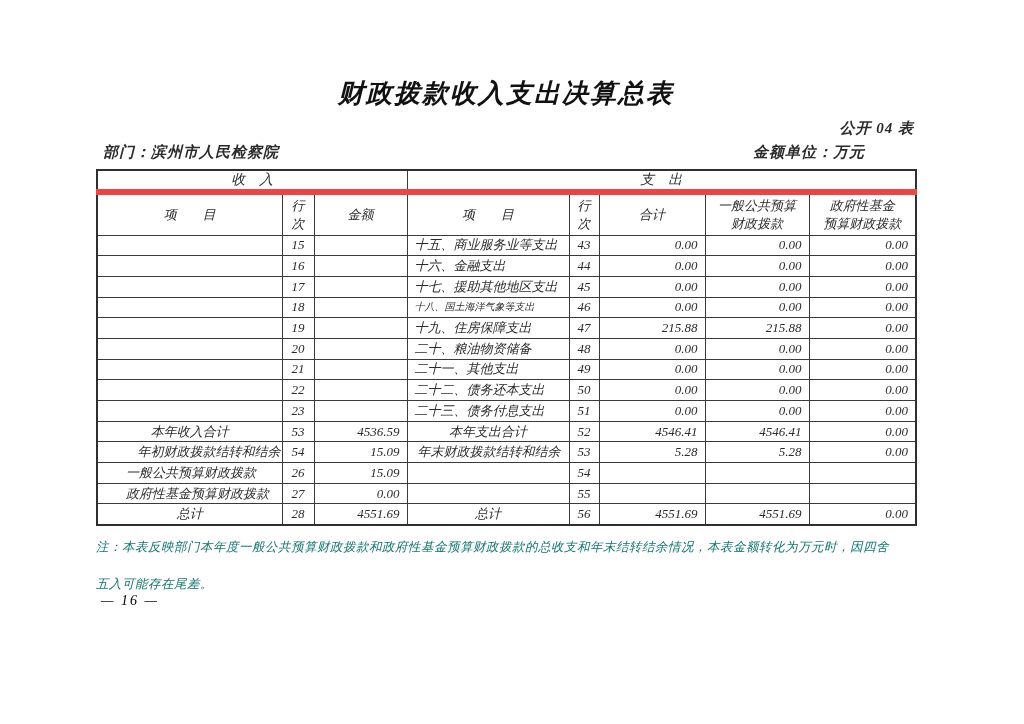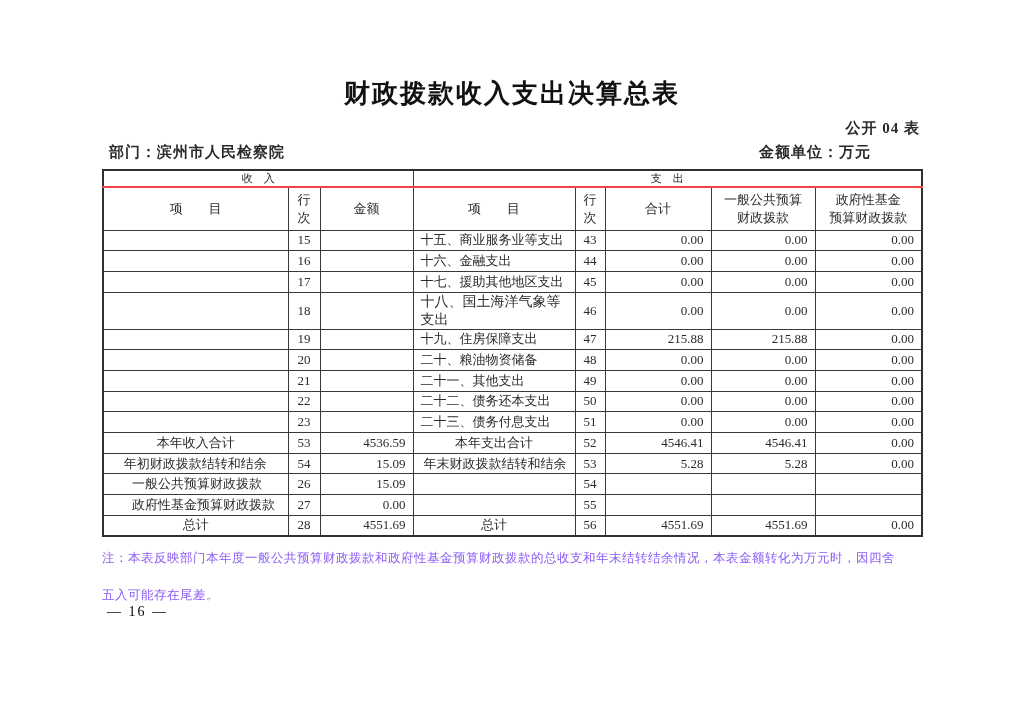"财政拨款收入支出决算总表" .wrapper { font-style: none -> italic; left: 102px -> 96px }
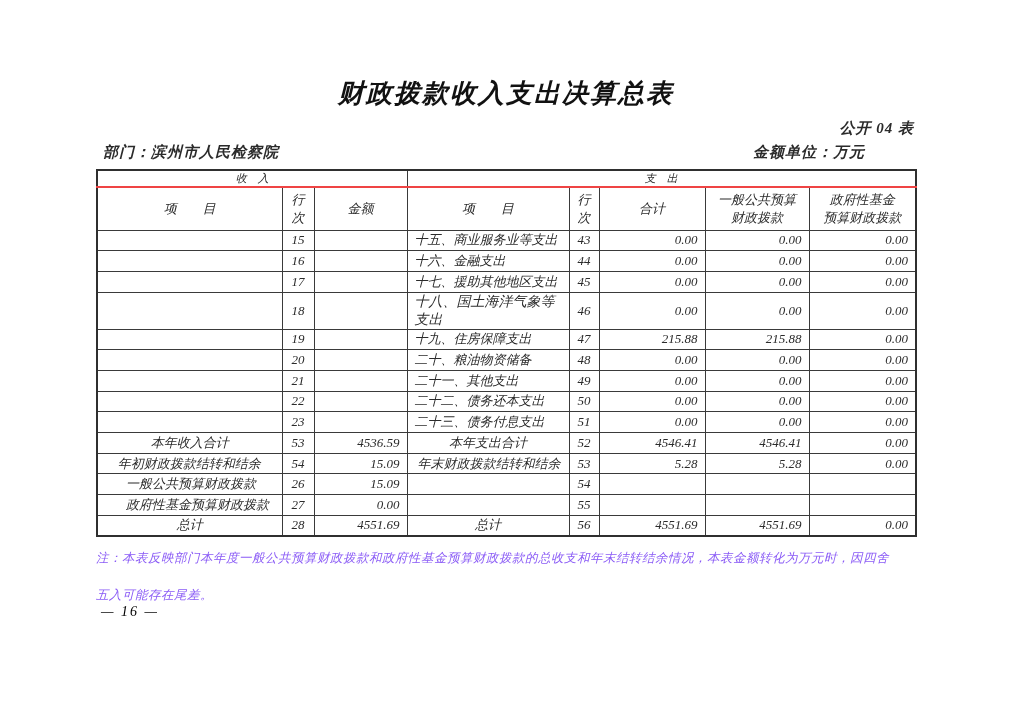"收 入" thead tr.r-section th { border-bottom: 2px solid #ef4444 -> 6px solid #ef4444; font-size: 11px -> 14px }
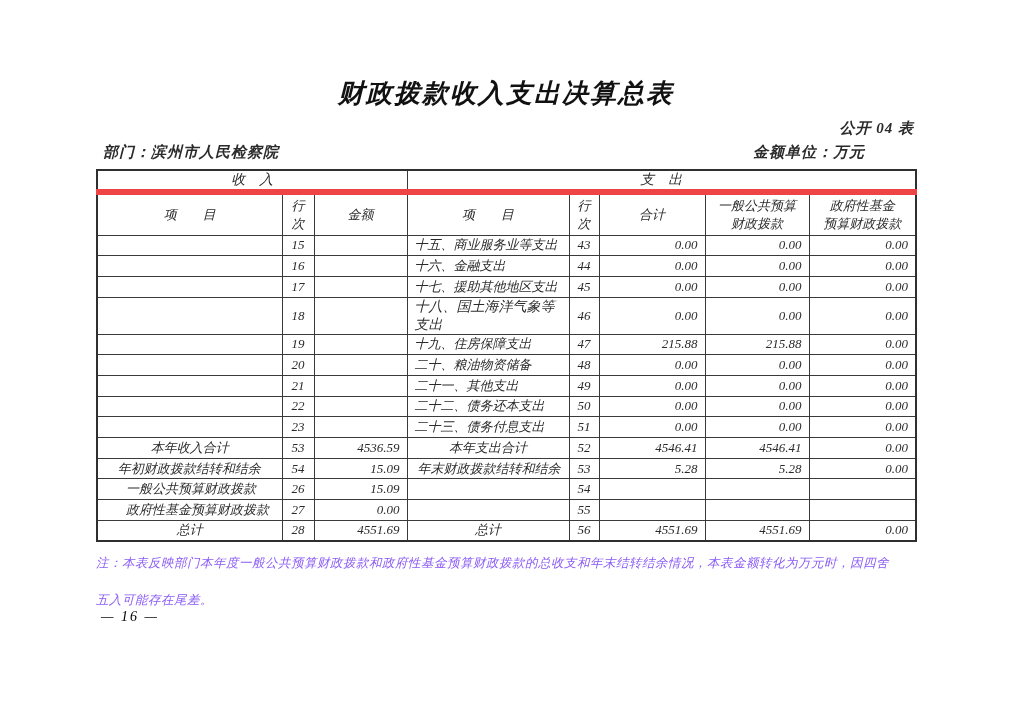"十八、国土海洋气象等支出" tbody tr:nth-child(4) td:nth-child(4) { font-size: 14px -> 10px }
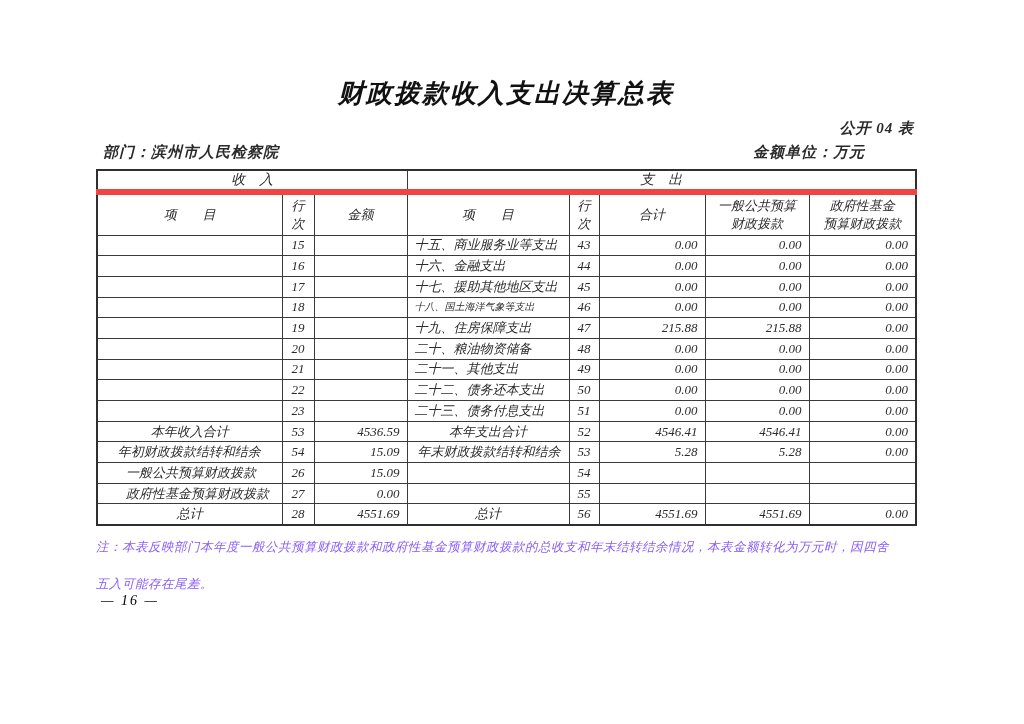"年初财政拨款结转和结余" tbody tr:nth-child(11) td:nth-child(1) { text-align: center -> right }
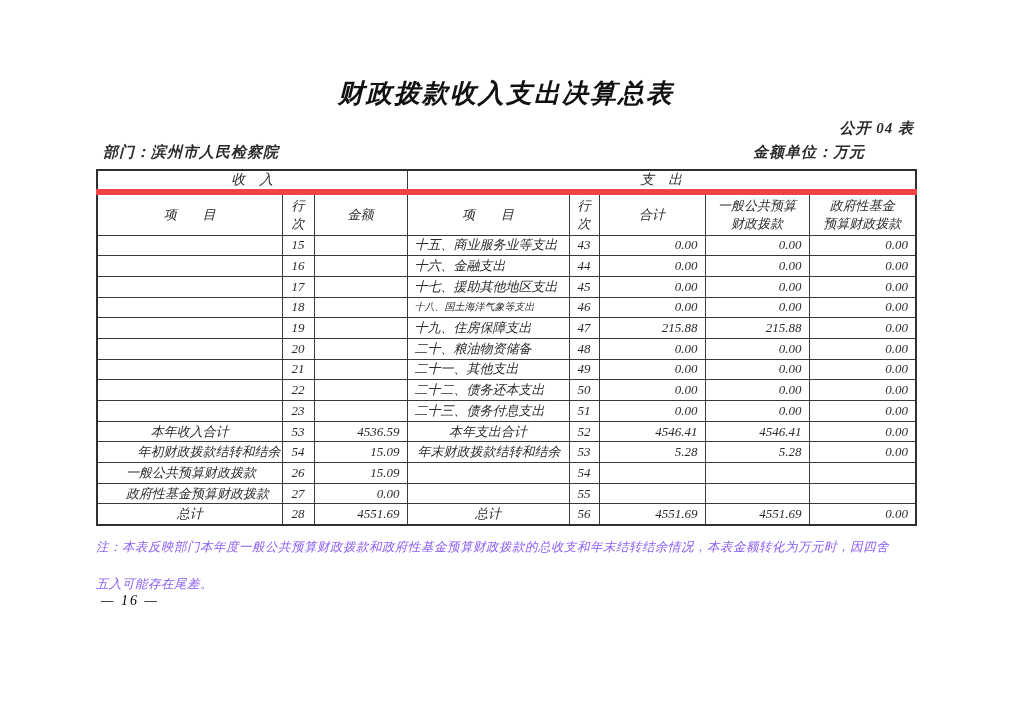"注：本表反映部门本年度一般公共预算财政拨款和政府性基金预算财政拨款的总收支和年末" .note { color: #8b5cf6 -> #0f766e }
